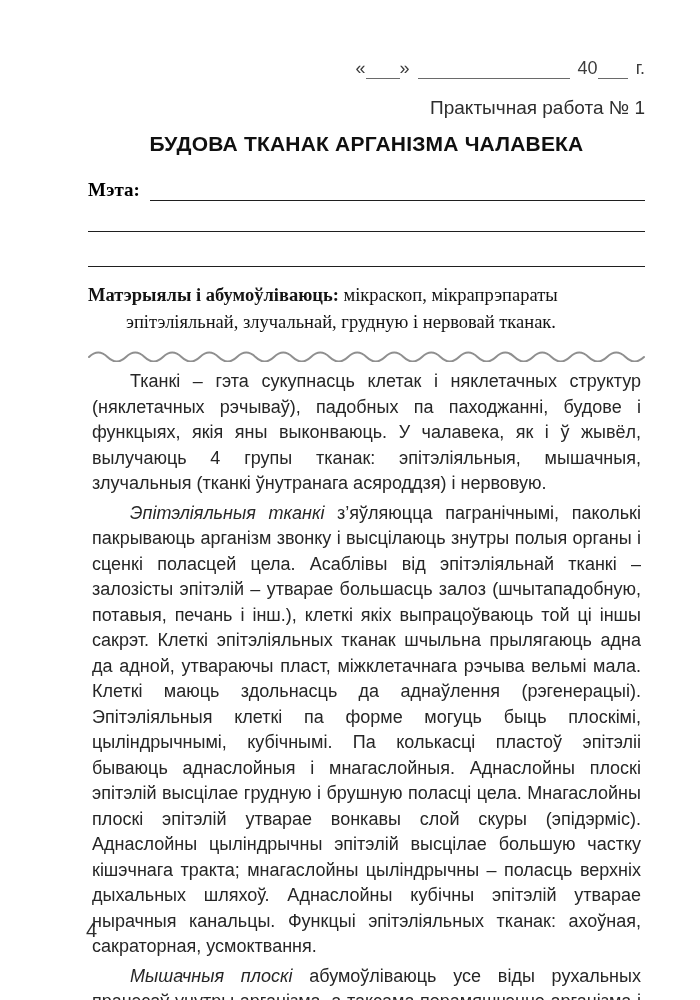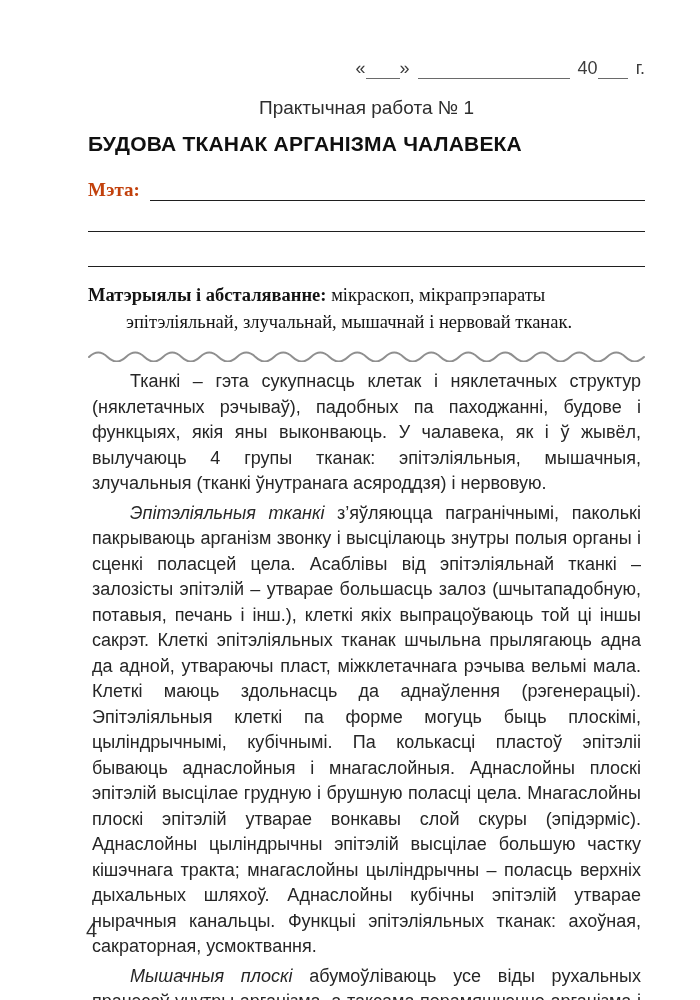"Практычная работа № 1" .subtitle { text-align: center -> right }
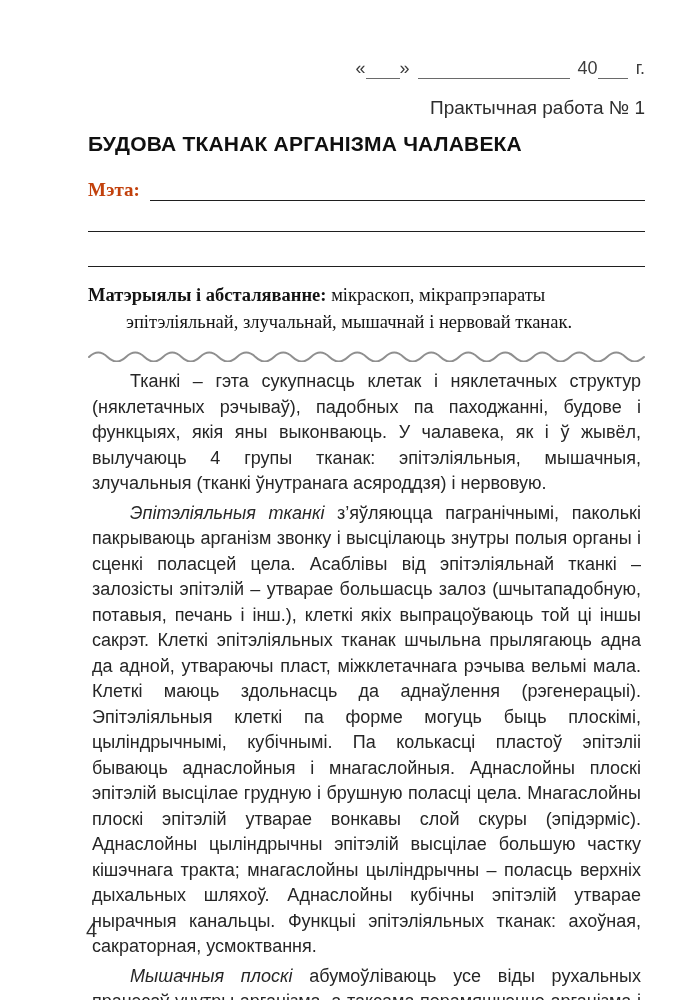"БУДОВА ТКАНАК АРГАНІЗМА ЧАЛАВЕКА" .page-title { text-align: left -> center }
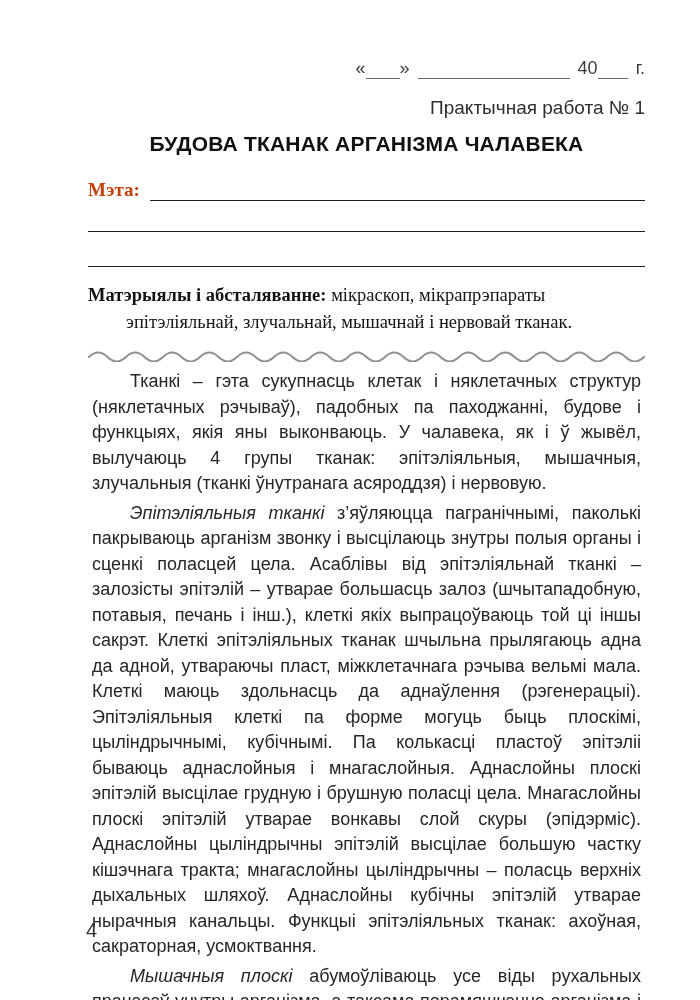"Мэта:" .goal-row { color: #c2410c -> #000000 }
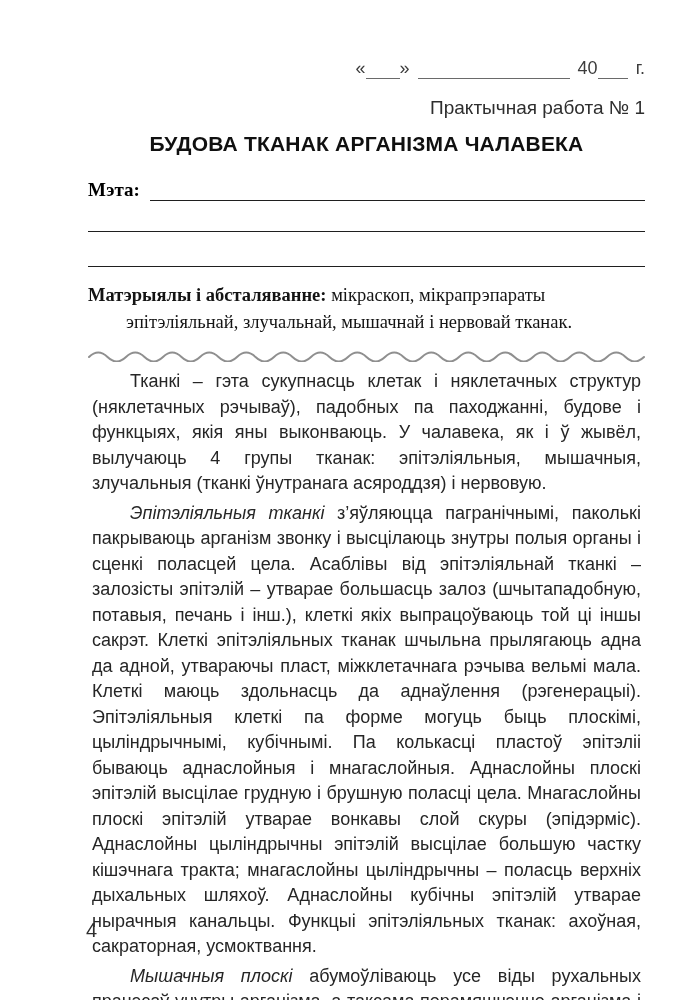"Матэрыялы і абсталяванне:" b { text: абсталяванне -> абумоўліваюць }
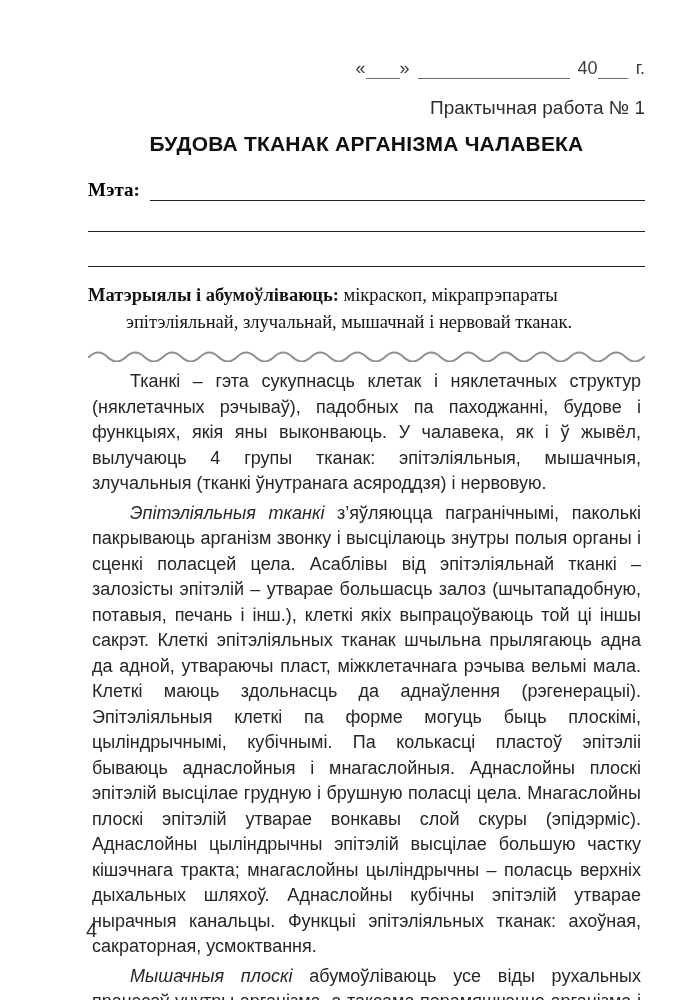"мікраскоп, мікрапрэпараты эпітэліяльнай," span { text: мышачнай -> грудную }
